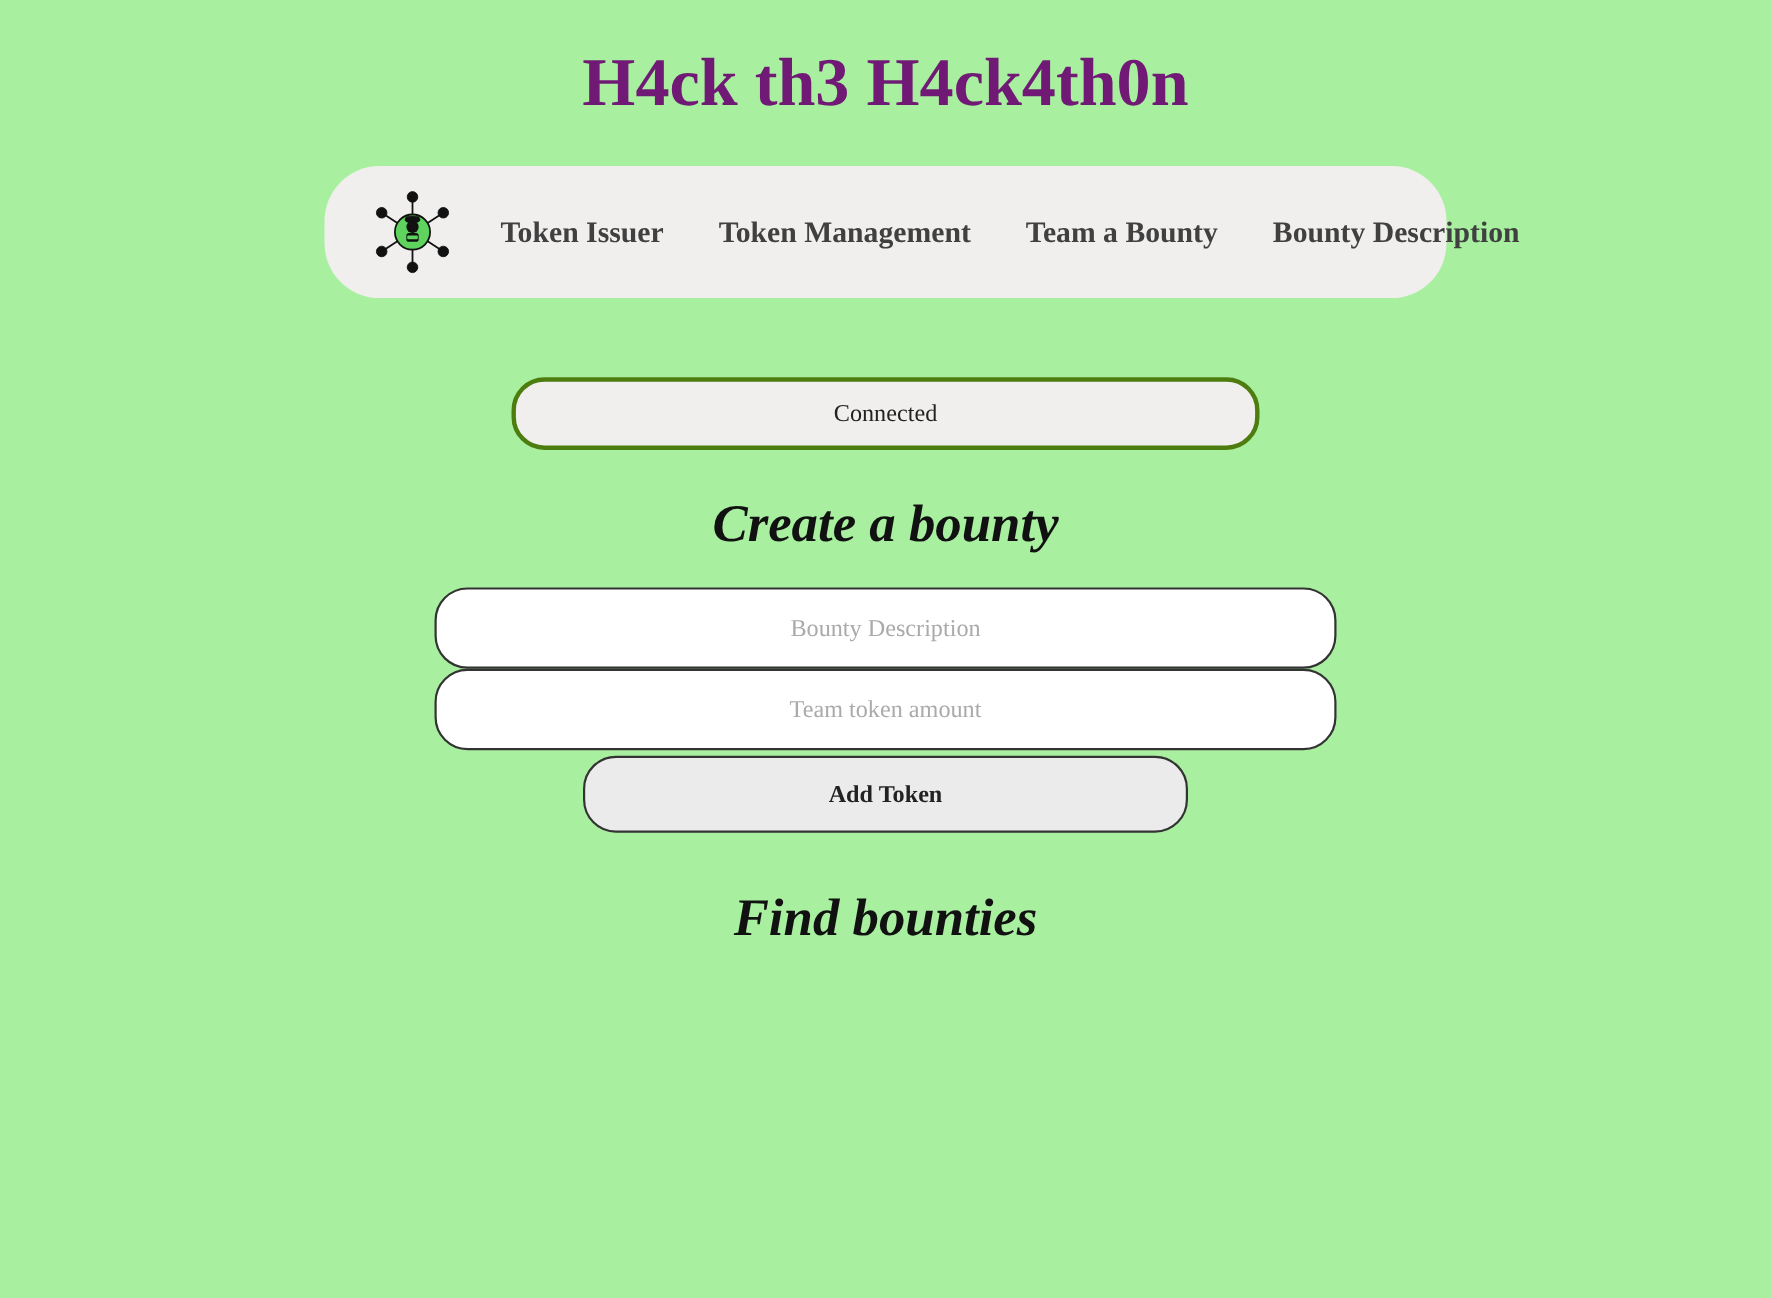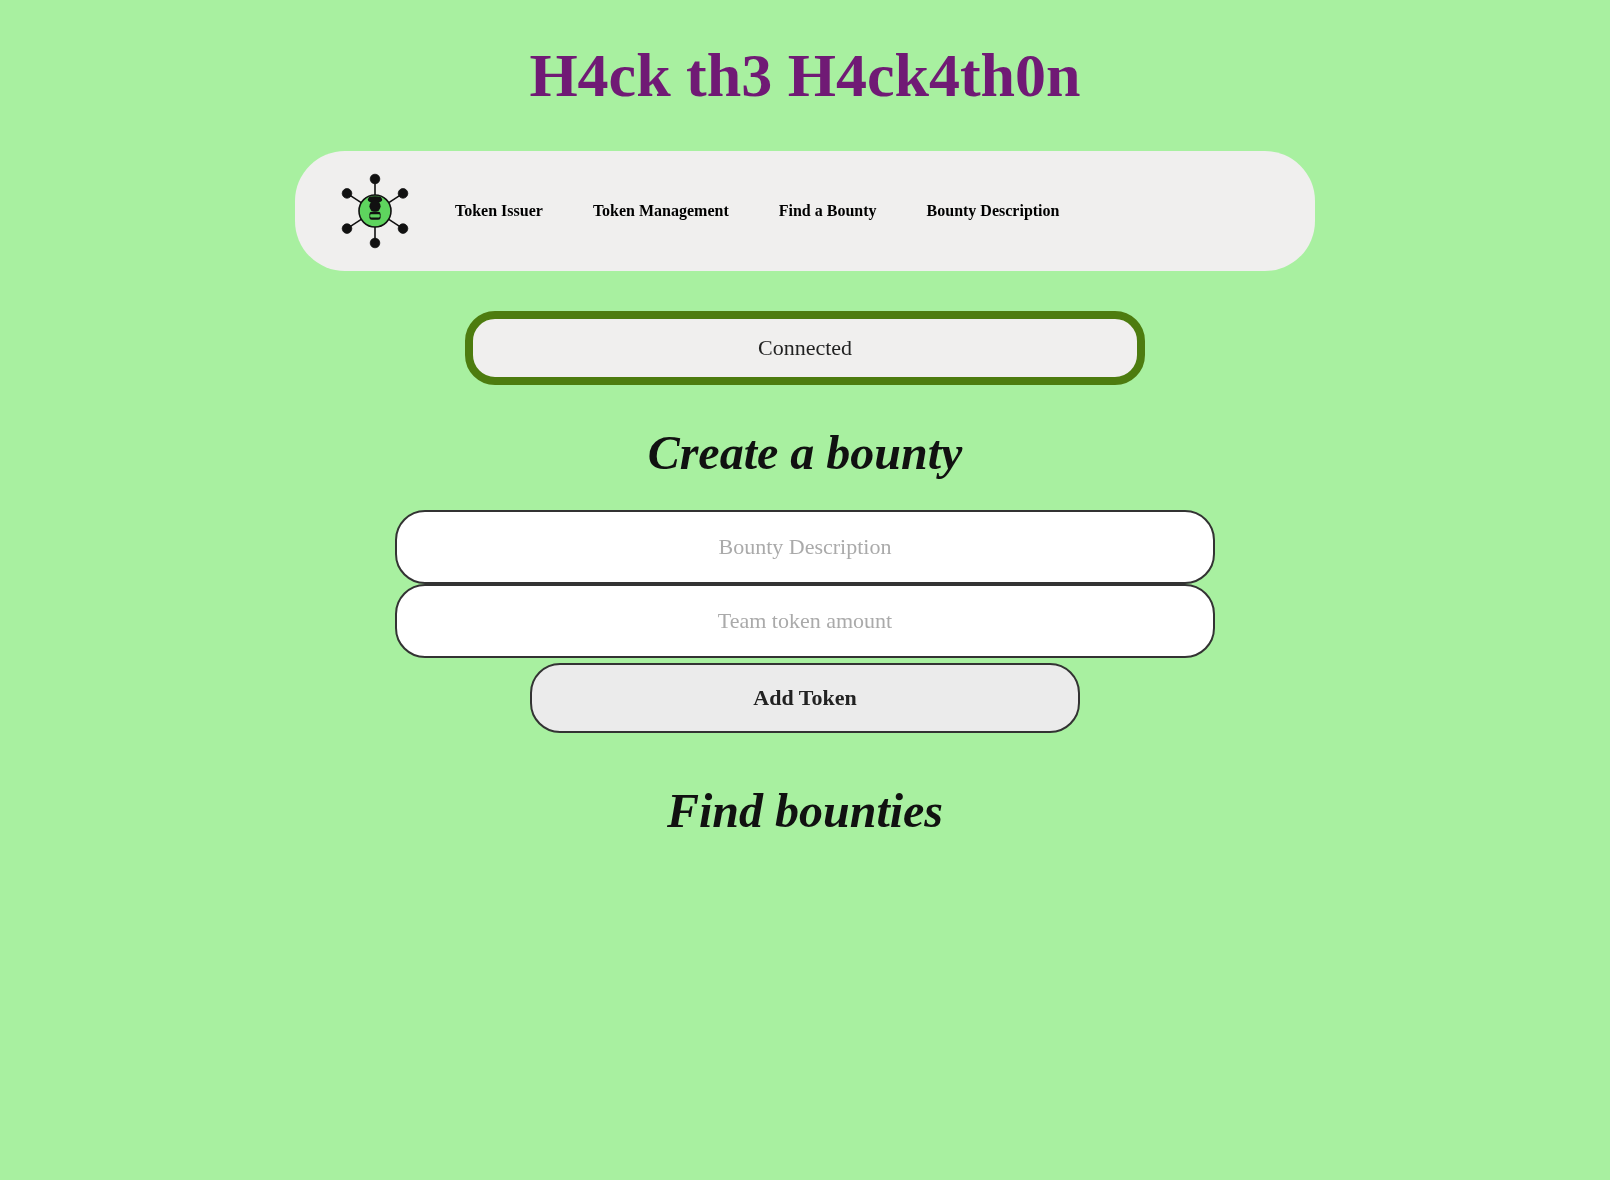"Token Issuer" .nav-link { color: #000000 -> #404040; font-size: 16px -> 27px }
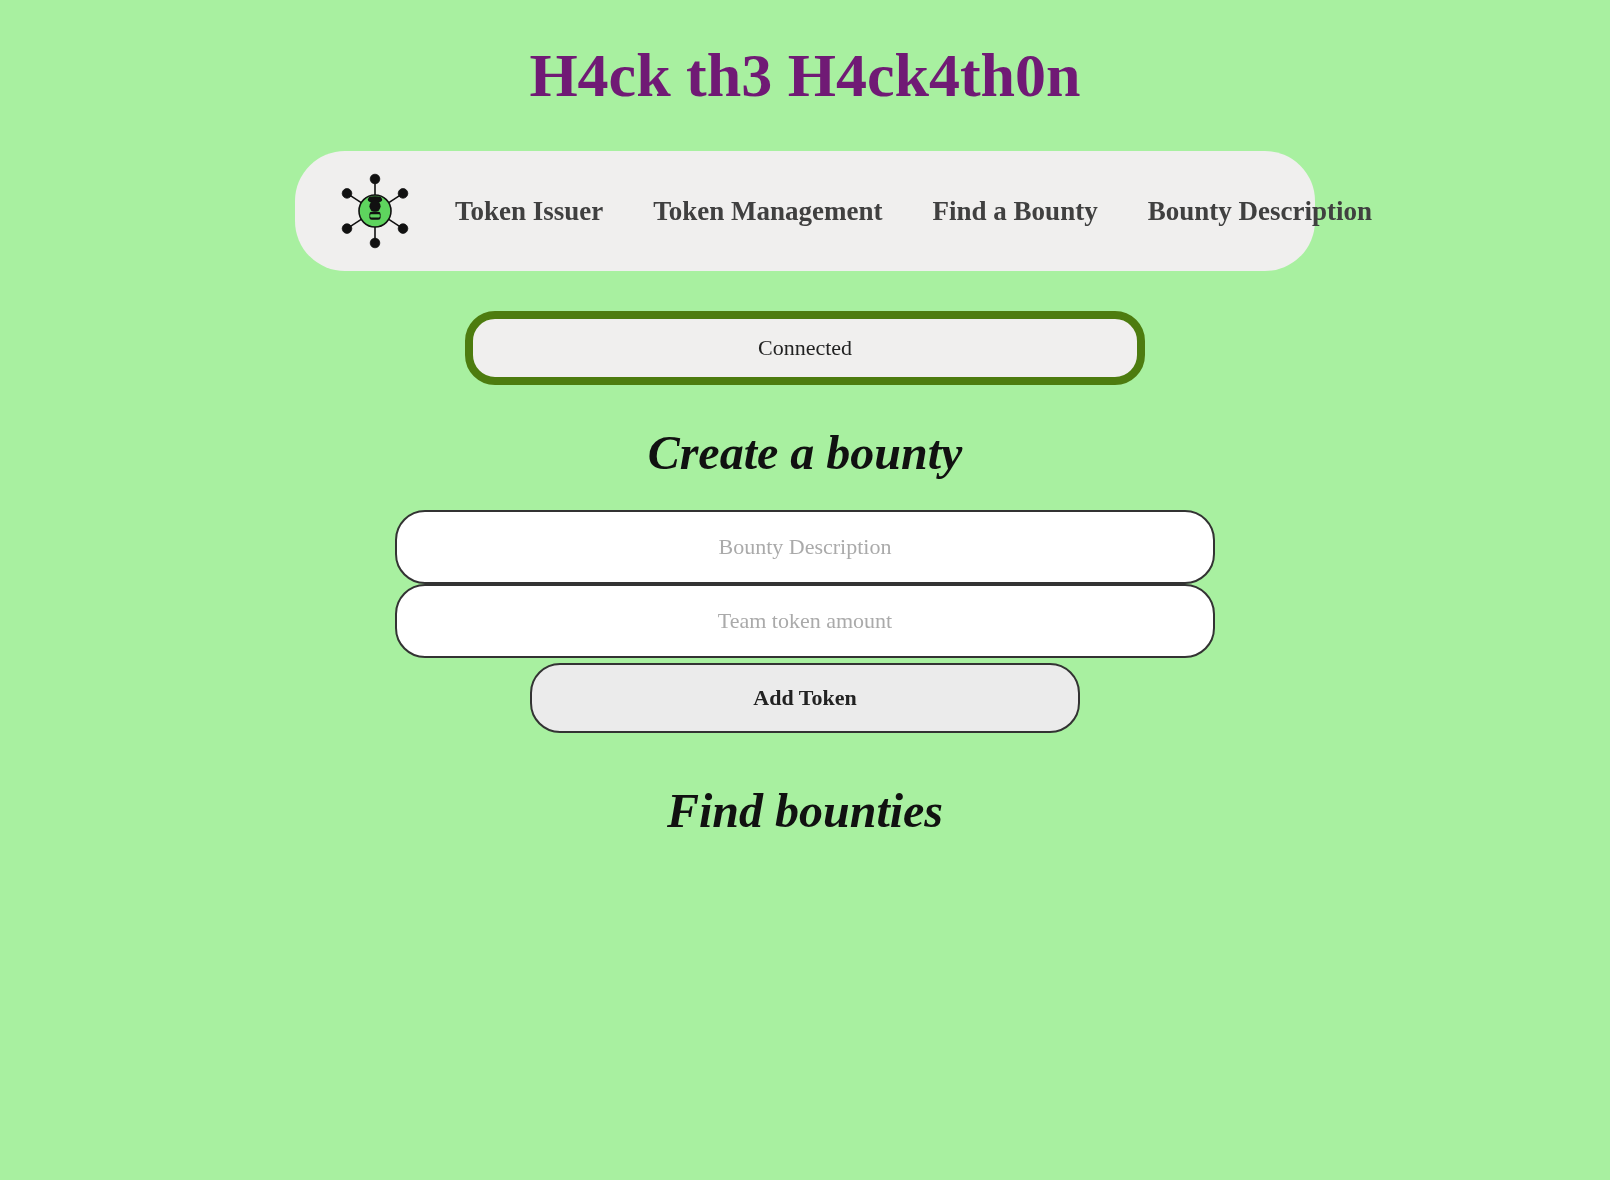"Find a Bounty" span.nav-link { text: Find -> Team }
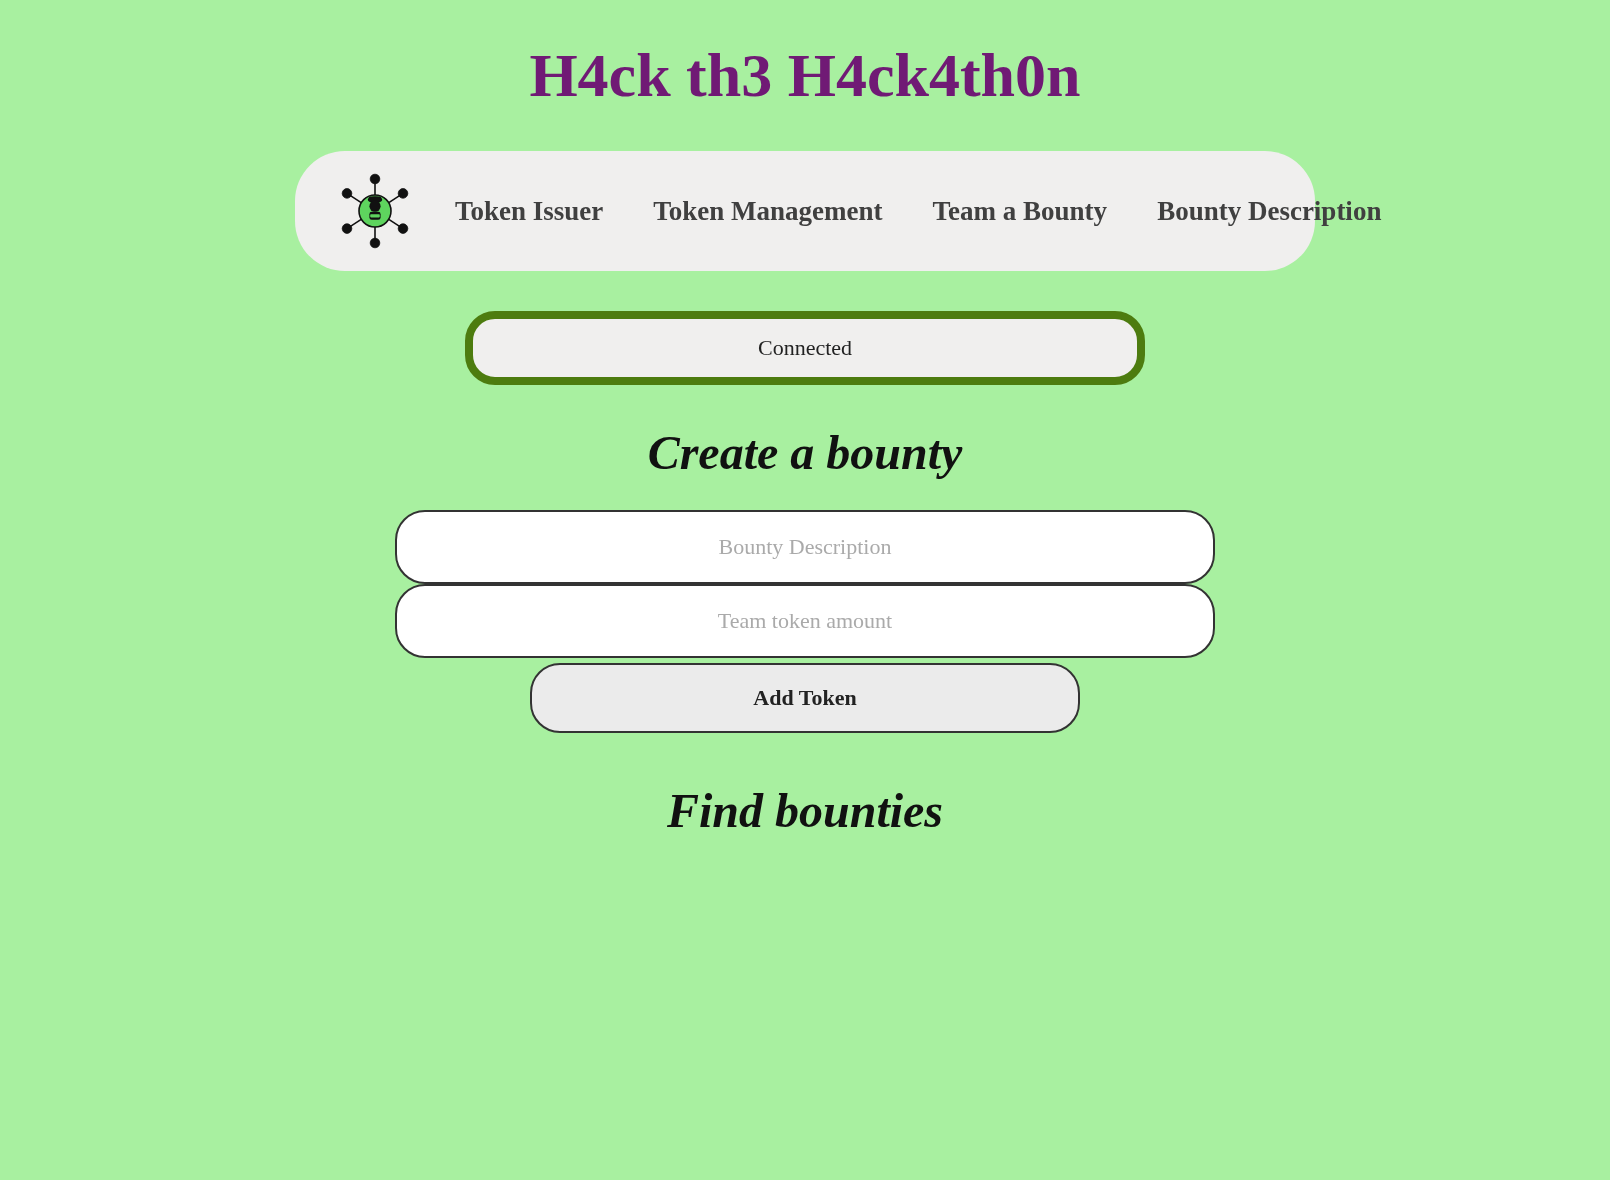"Connected" .connected-bar { border: 8px solid #4d7c0f -> 4px solid #4d7c0f; margin-top: none -> 32px }
